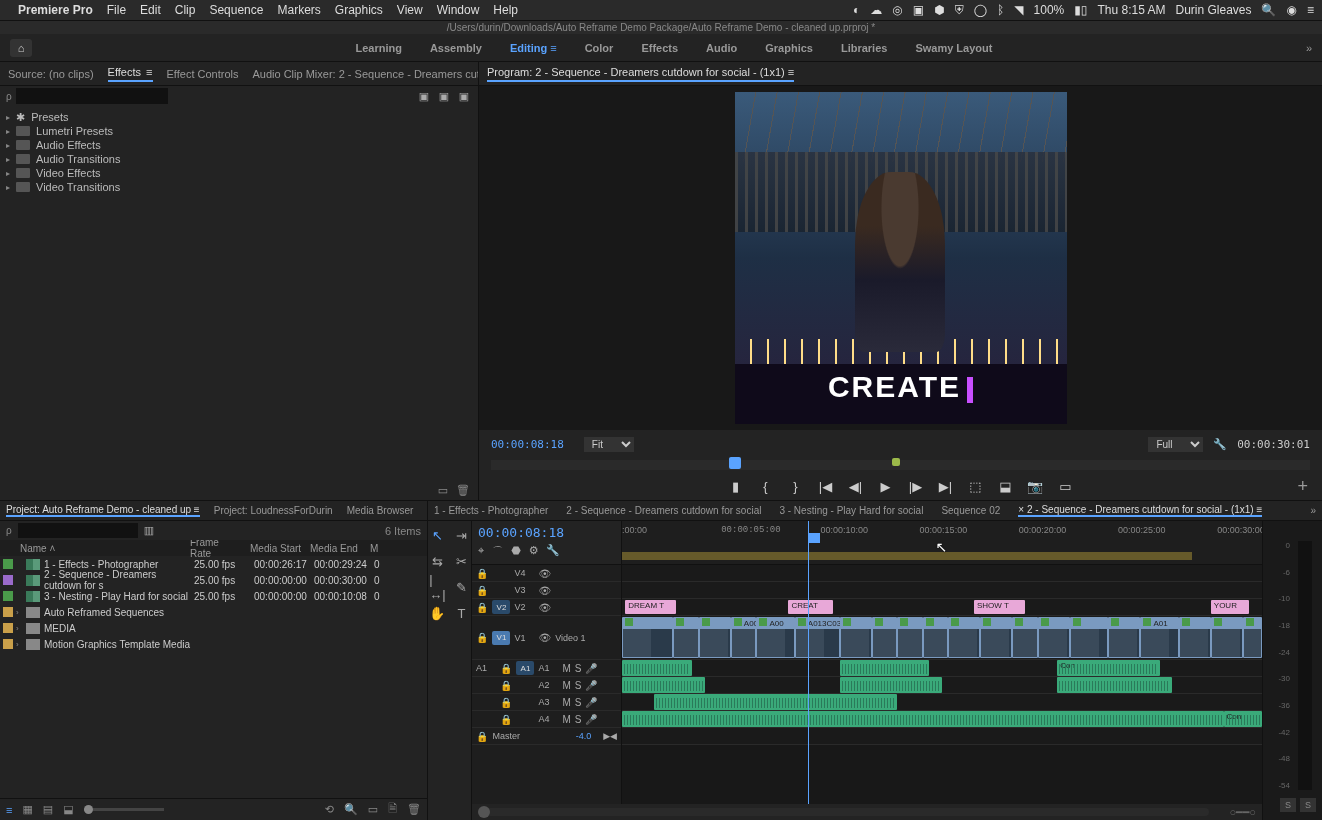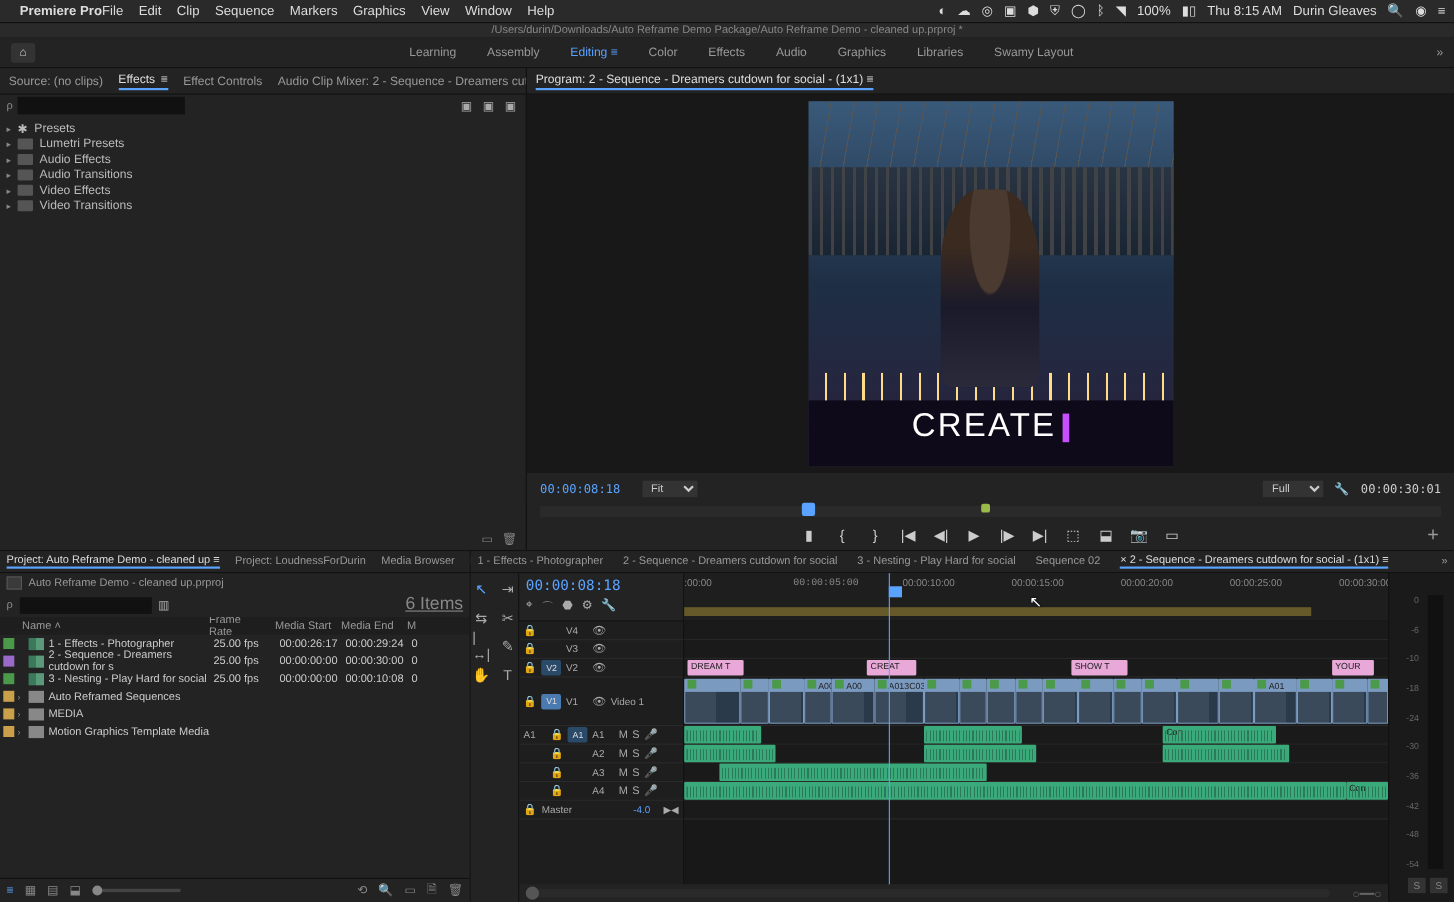"Premiere Pro" .menubar .appname { margin-right: none -> 14px }
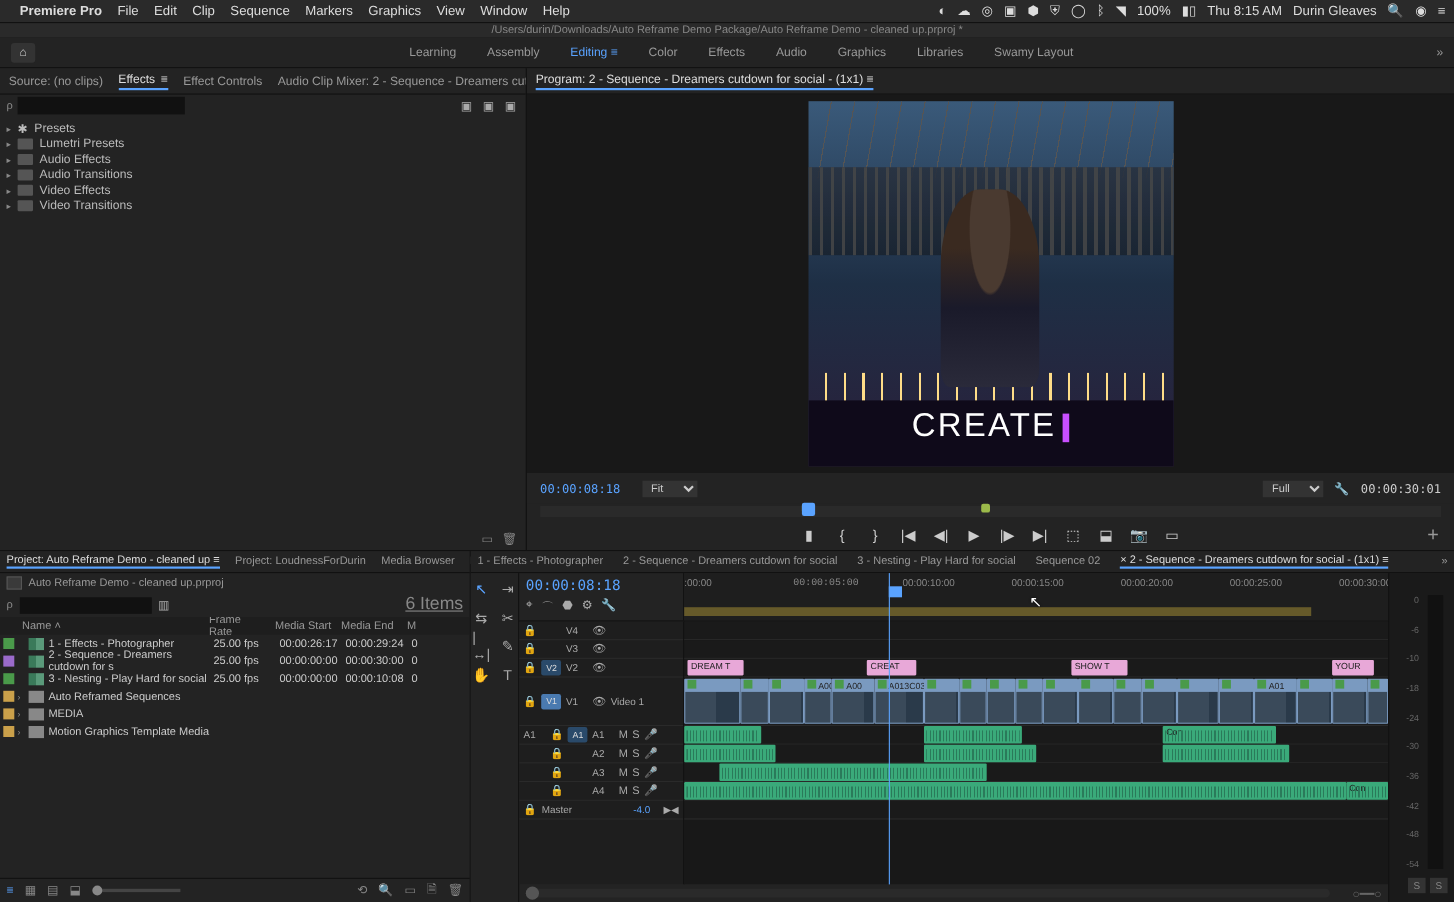"Learning" .workspace-bar .ws-tab { font-weight: none -> bold }
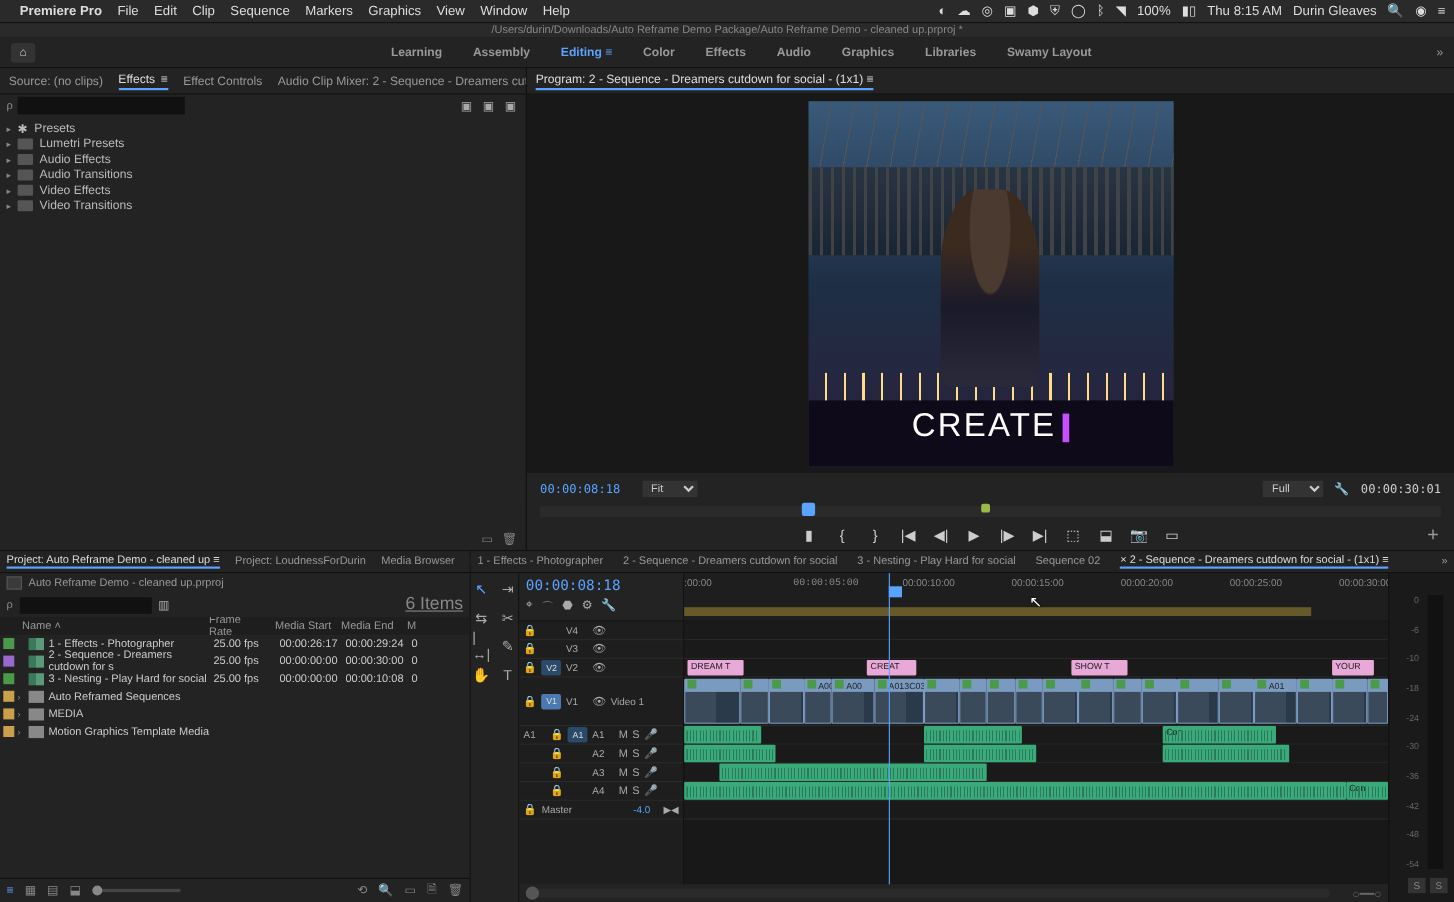"CREATE" .video-frame .title-text { font-weight: 400 -> 700 }
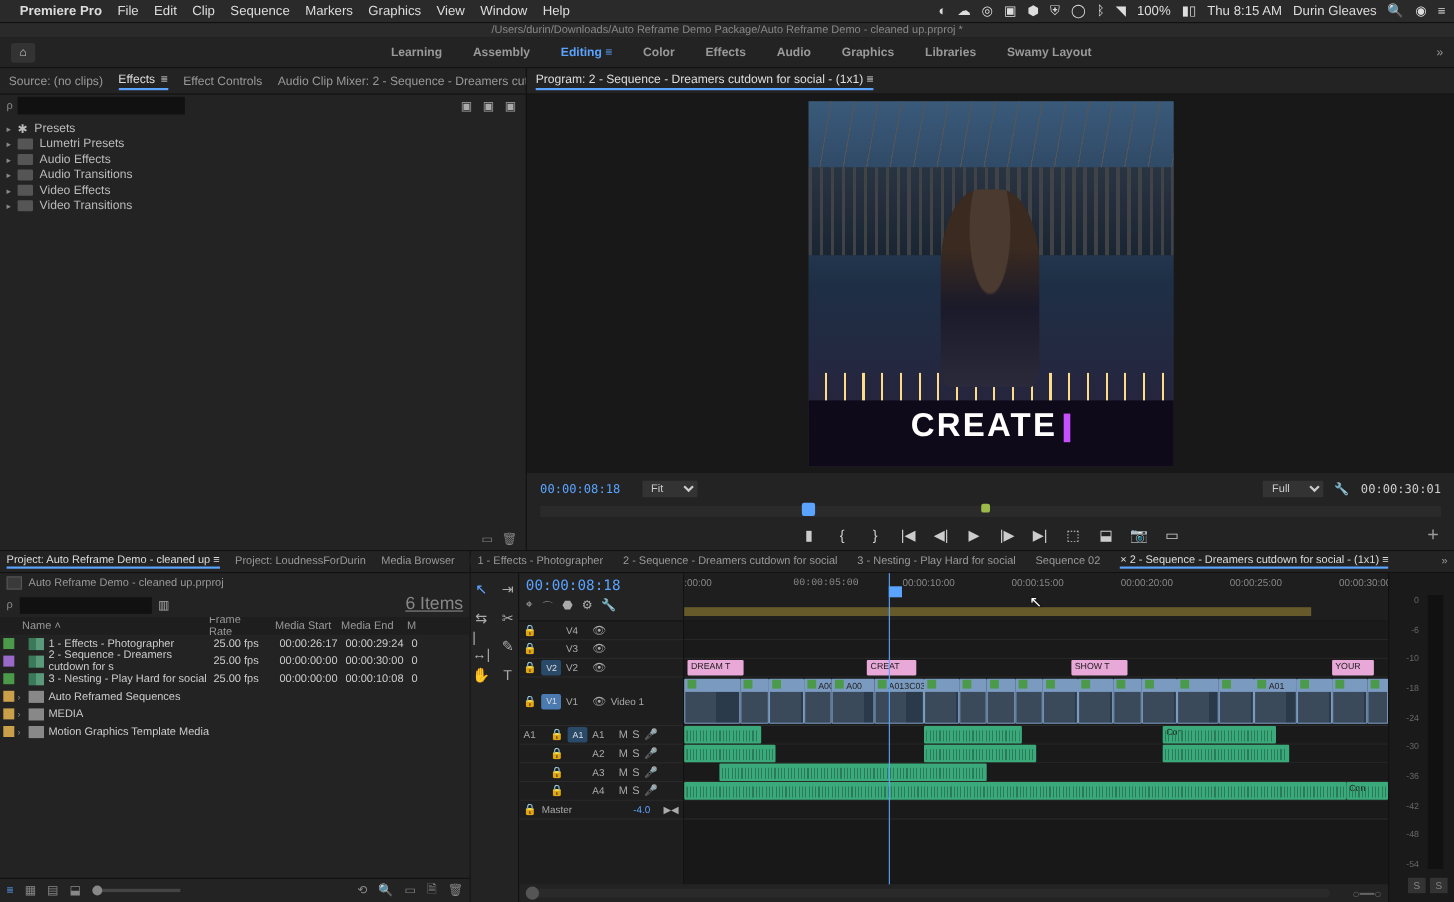"Auto Reframe Demo - cleaned" div.proj-info { html: <div> <span></span> <span>Auto Reframe Demo - cleaned up.prproj</span> </div> -> none }
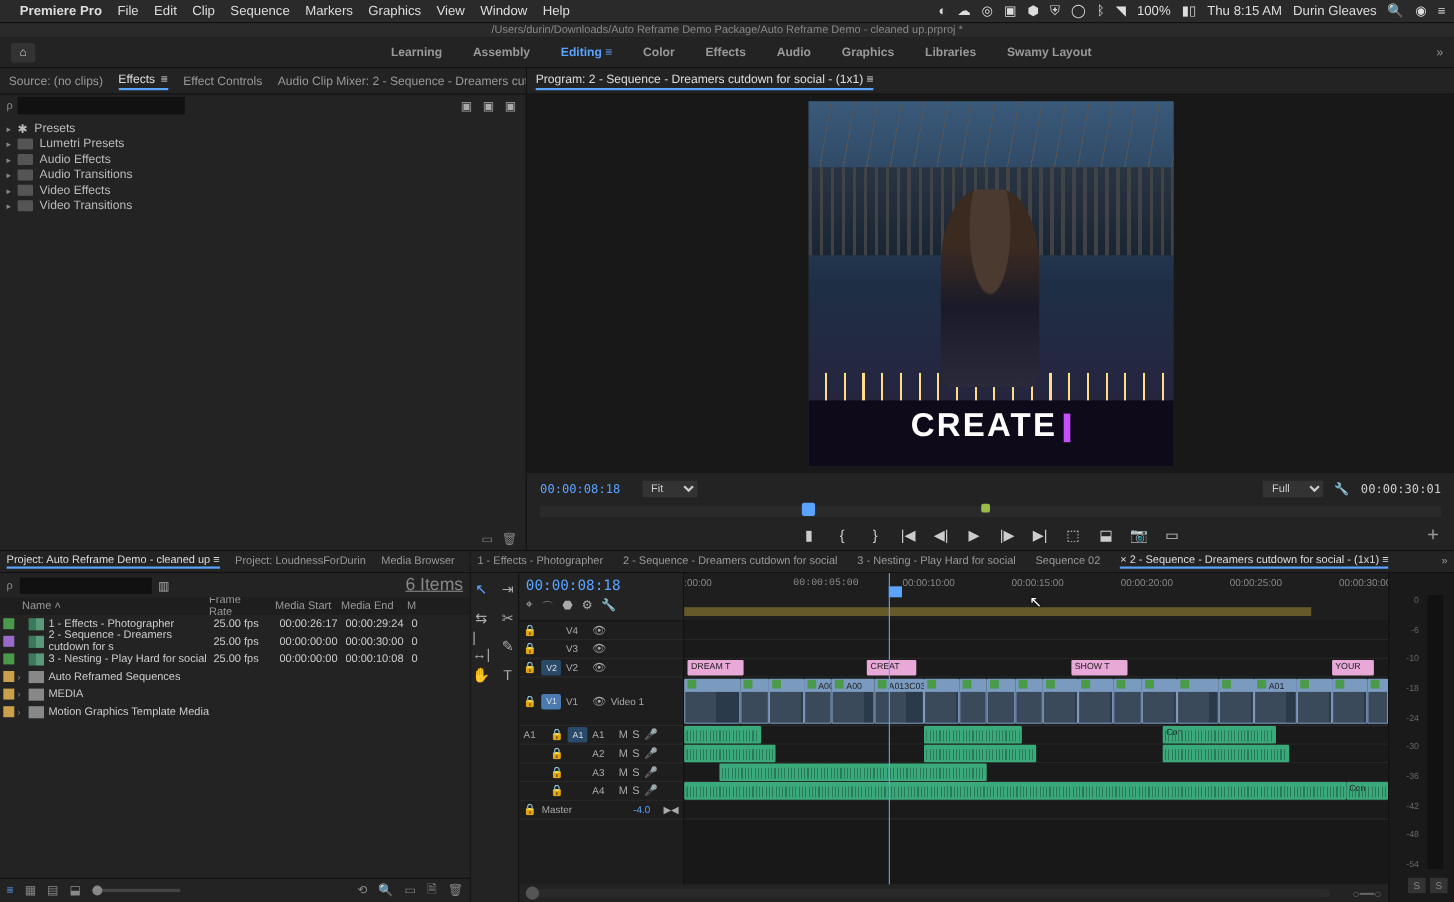"6 Items" .proj-search .count { font-size: 16px -> 11px; text-decoration: underline -> none }
